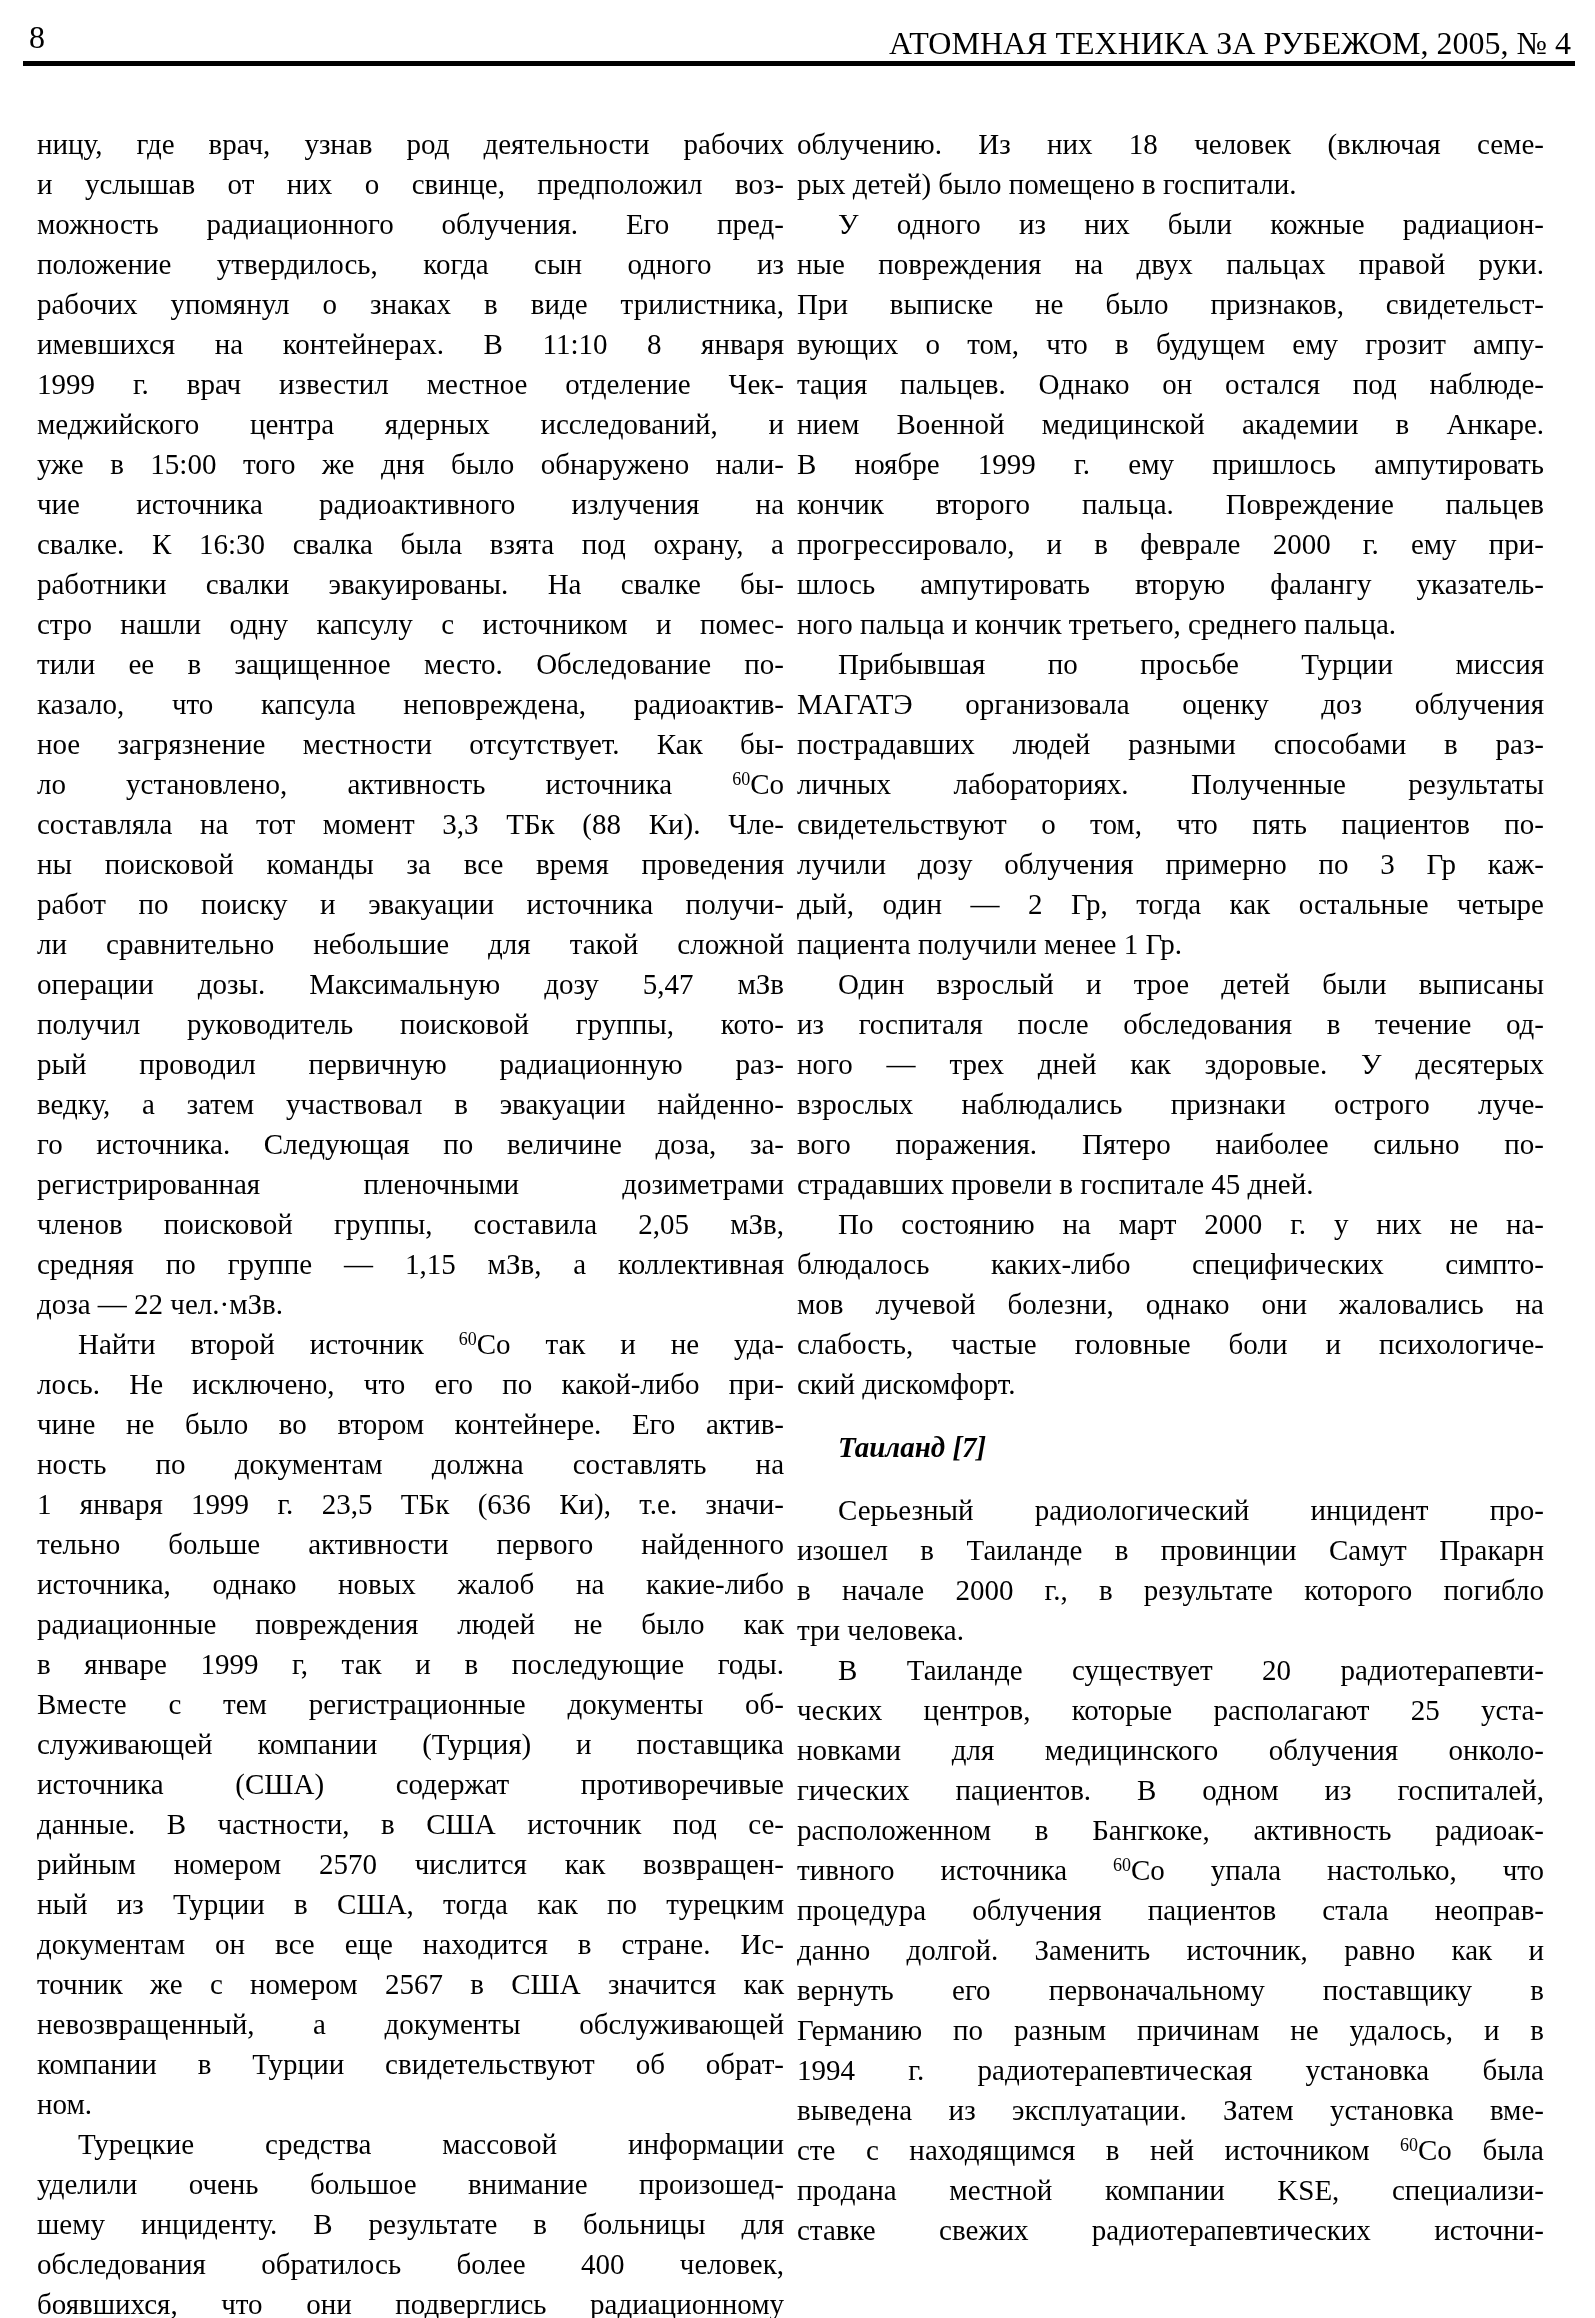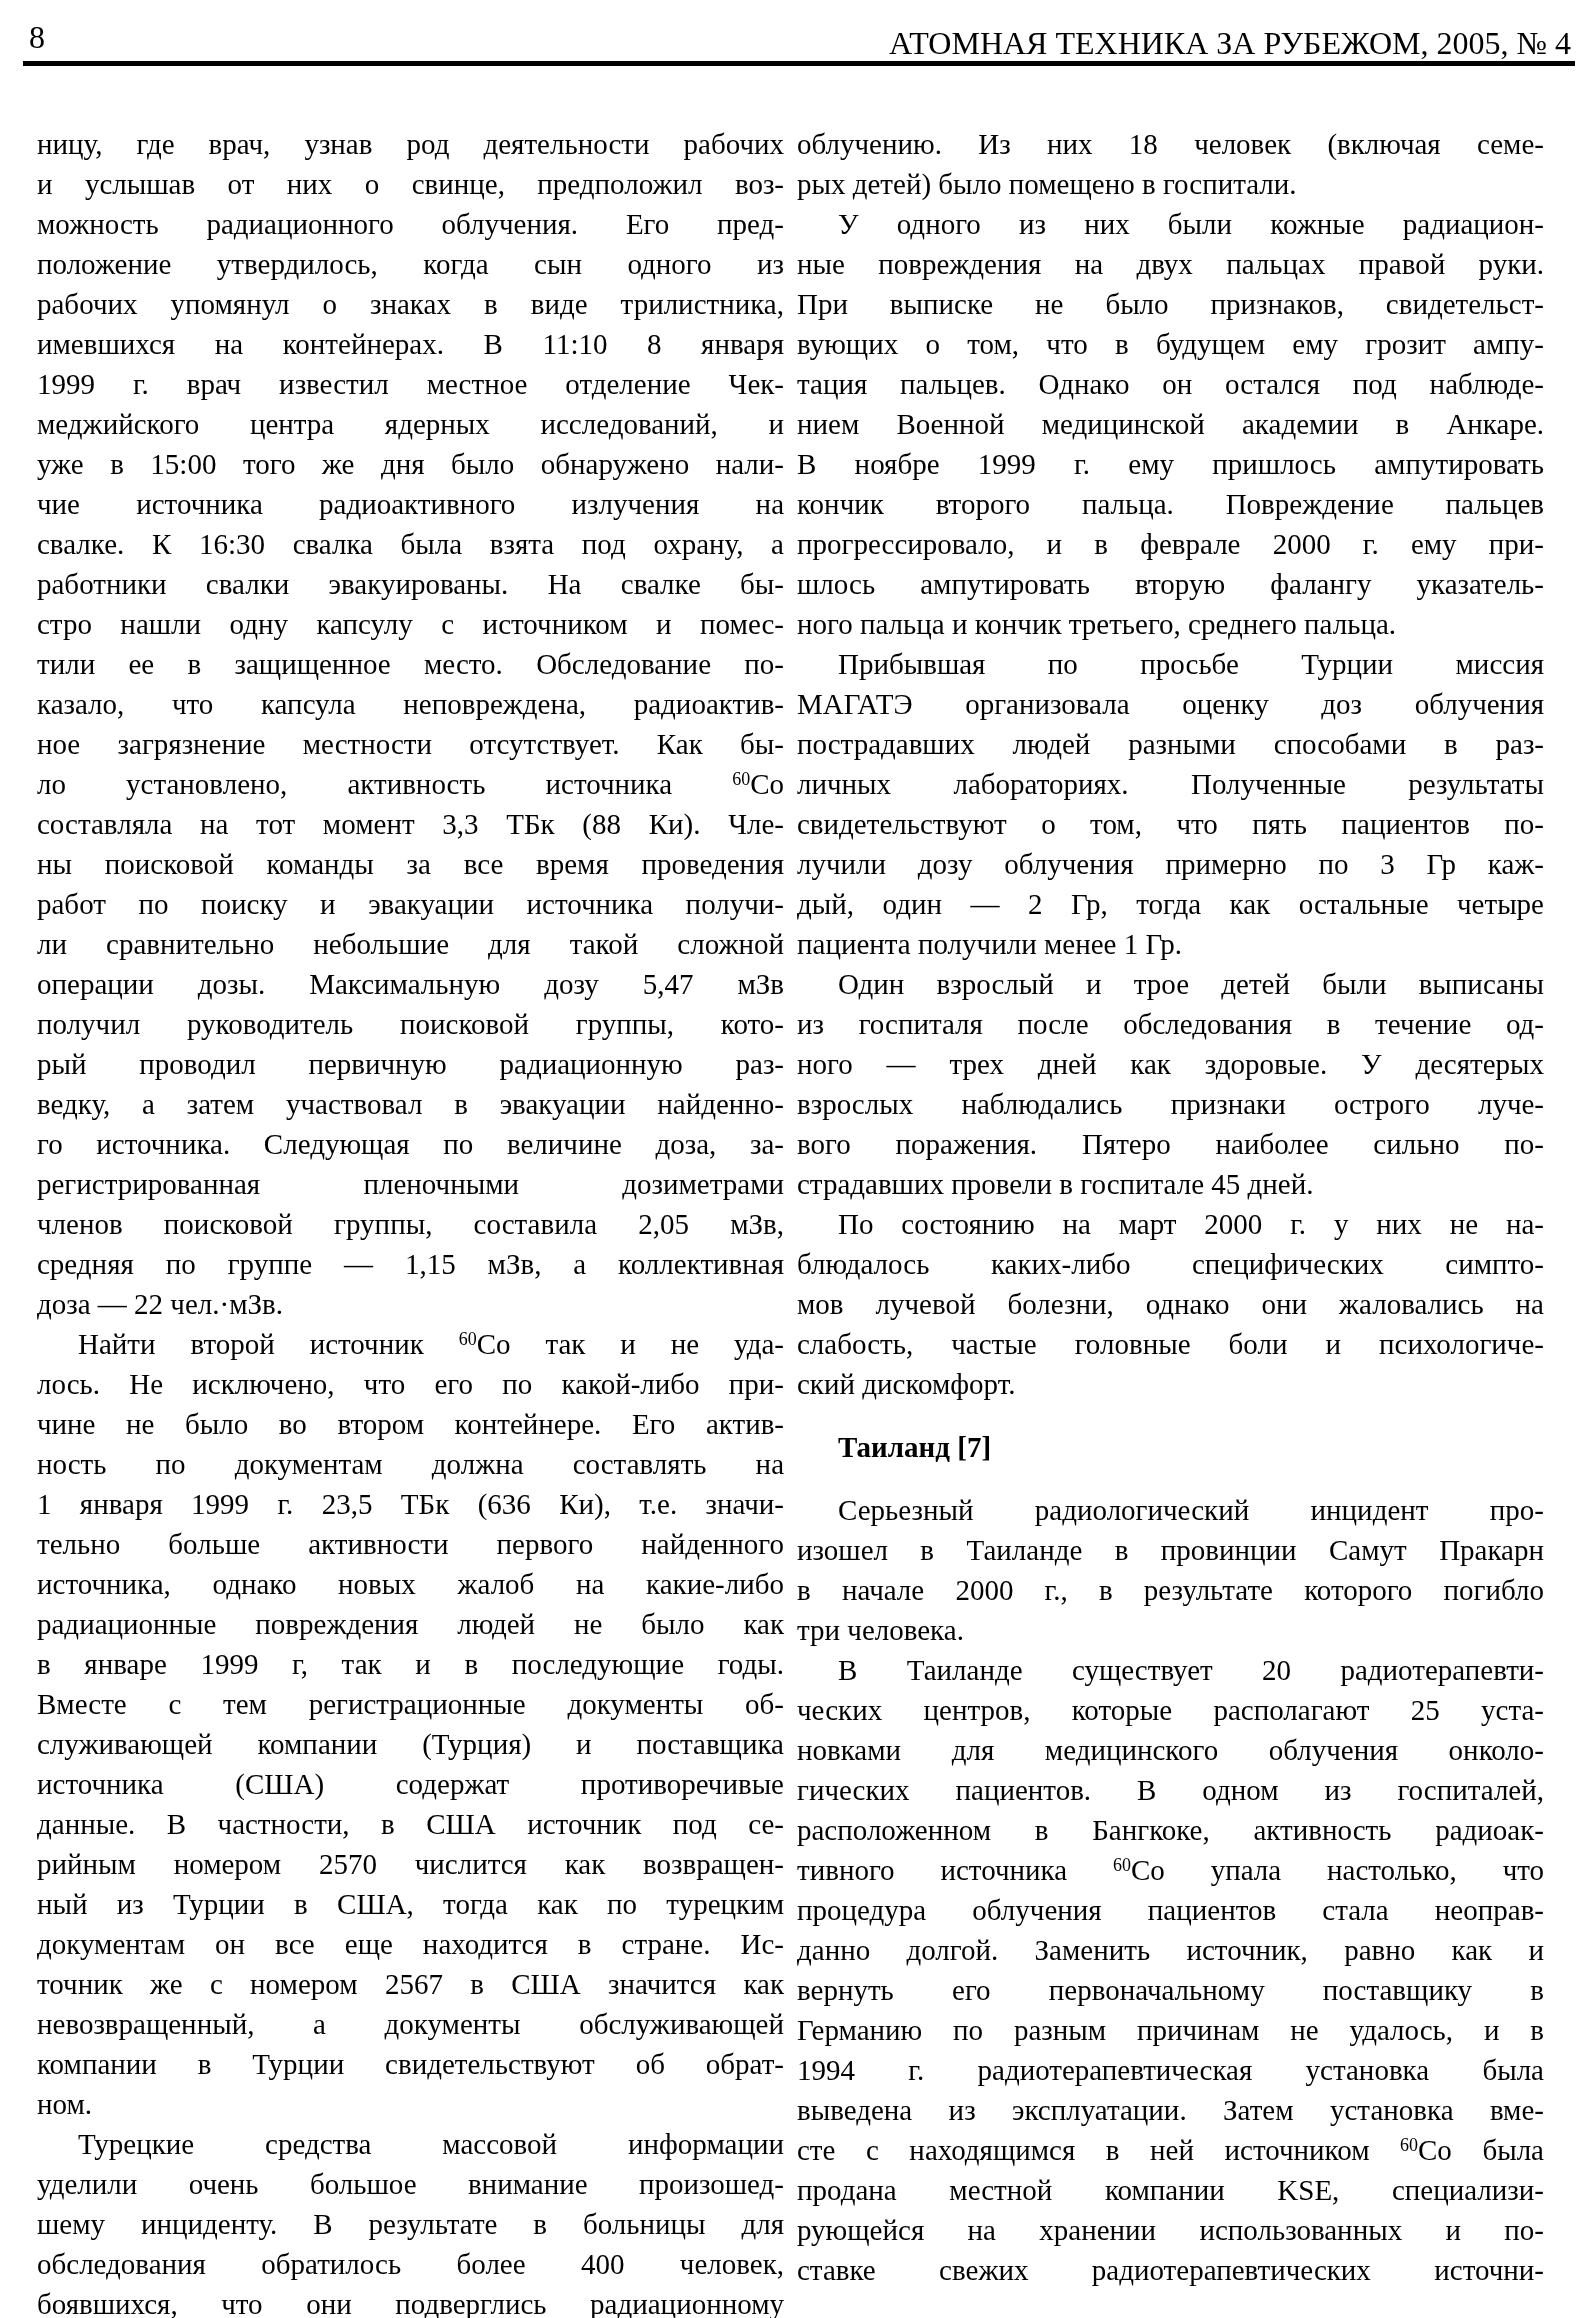"Таиланд [7]" .block.heading .line { font-style: none -> italic }
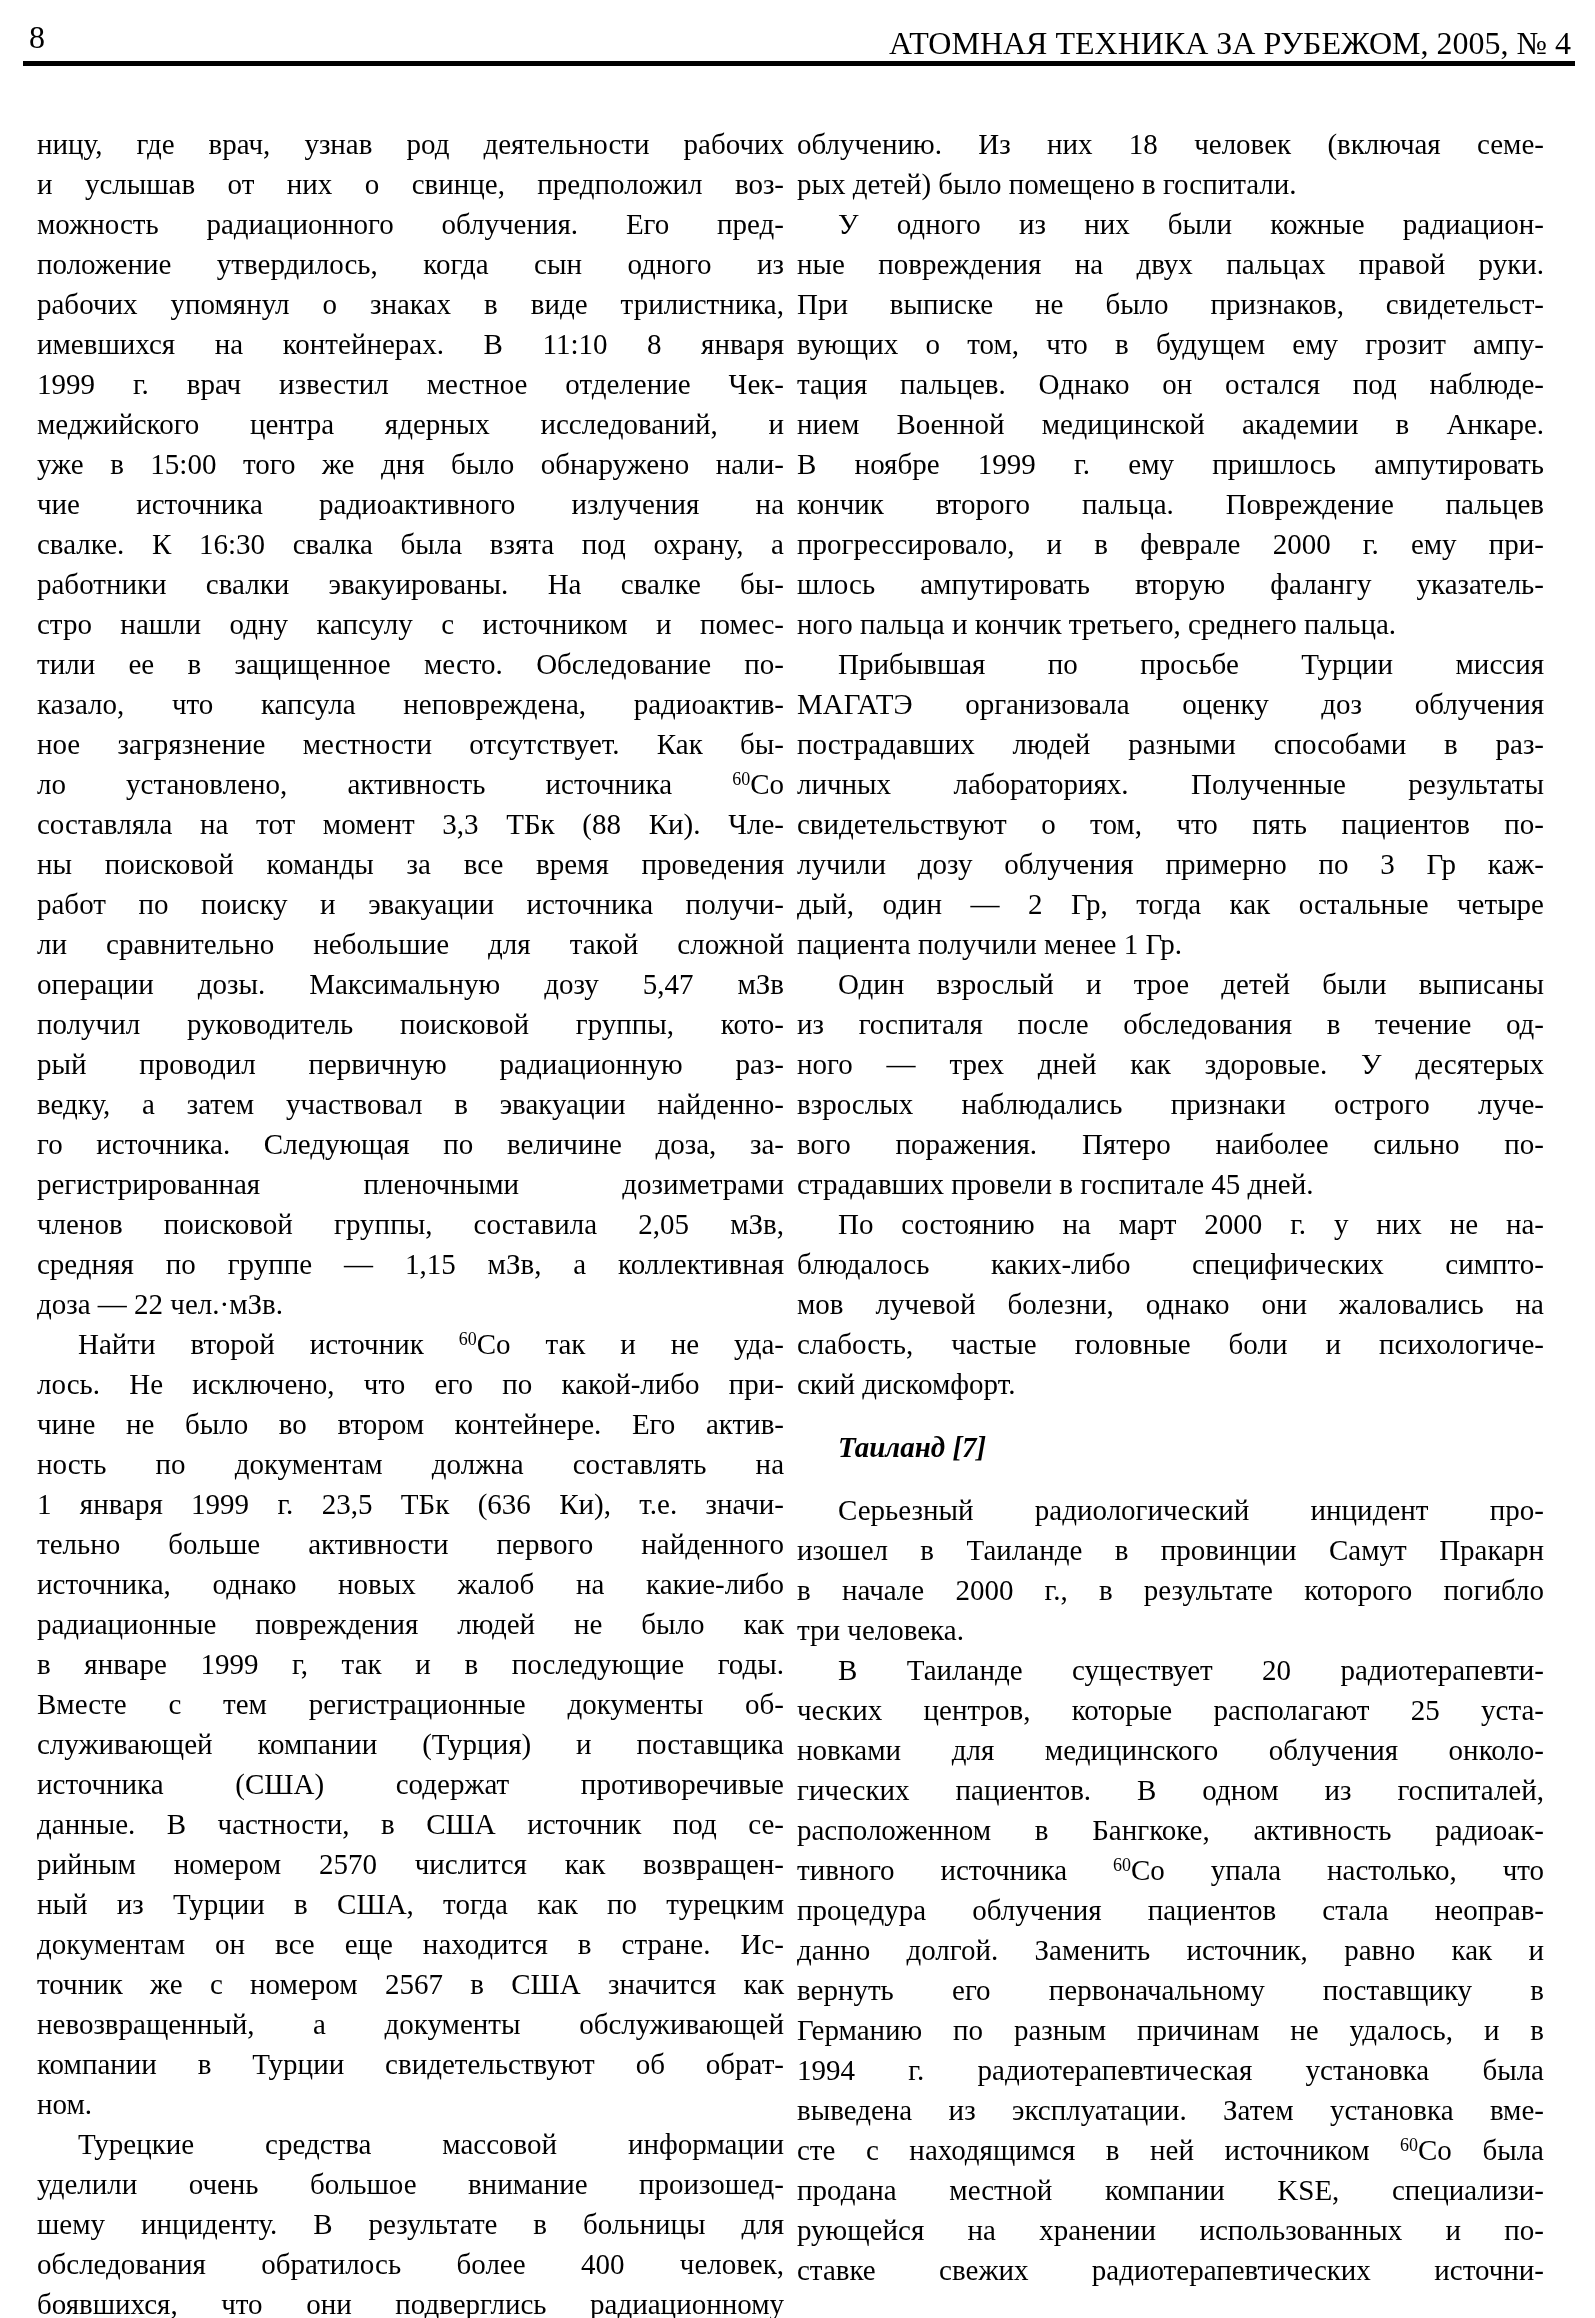"рующейся на хранении использованных и" div.line { html: <div>рующейся на хранении использованных и по-</div> -> none }
